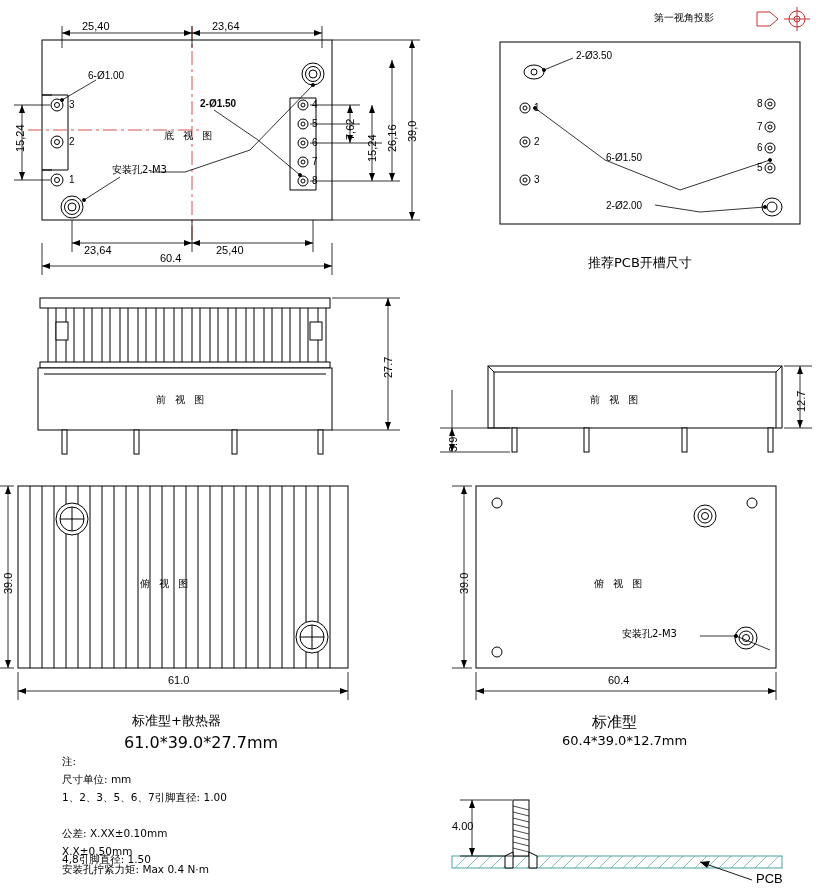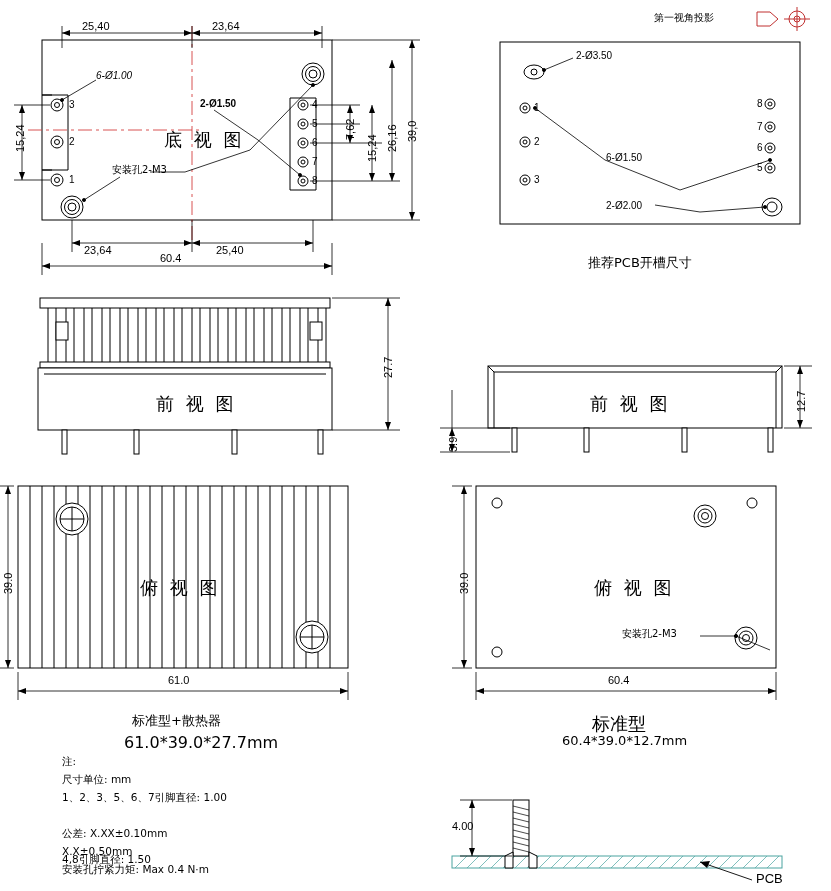"6-Ø1.00" div.lbl { font-style: italic -> none; left: 96px -> 88px }
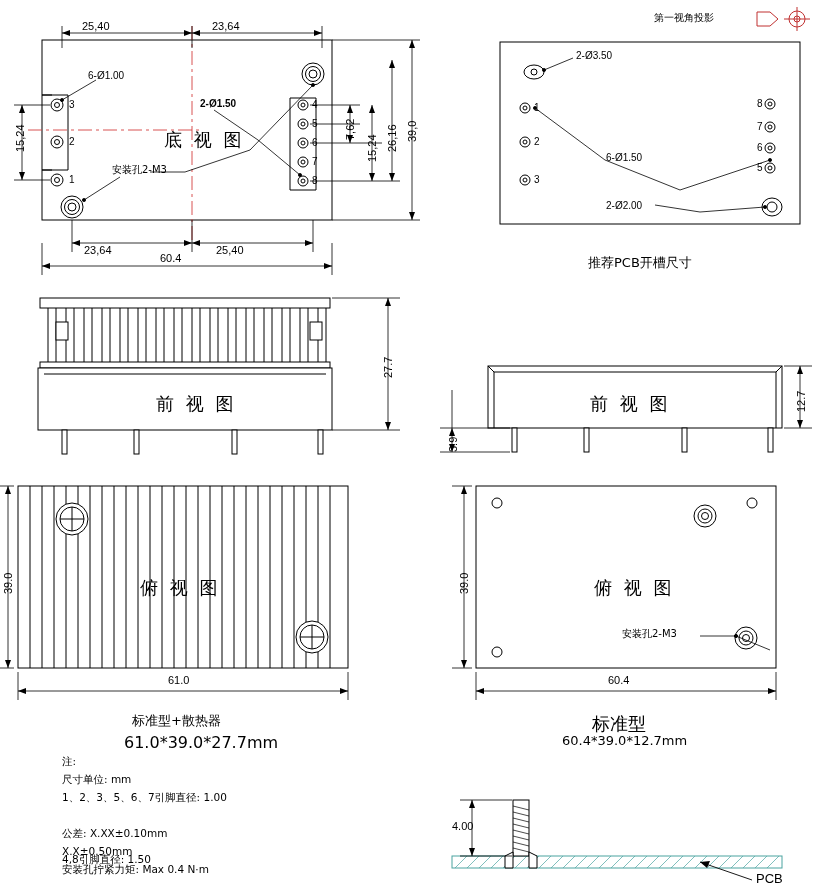"底 视 图" .title { font-size: 18px -> 10px }
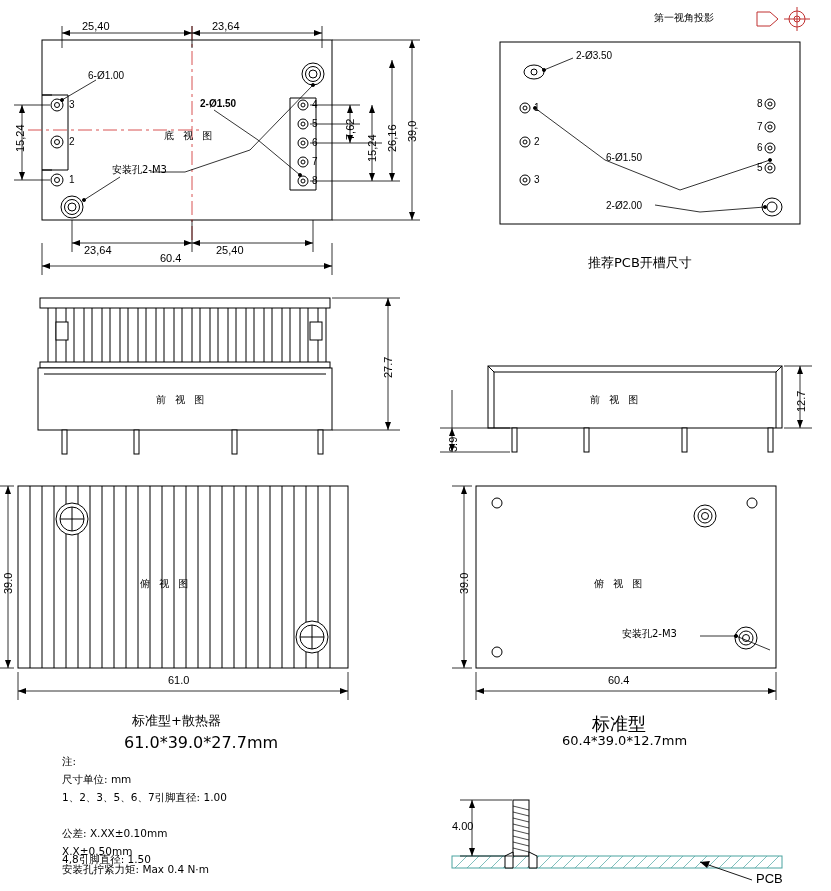"标准型" div.lbl { font-size: 18px -> 15px }
